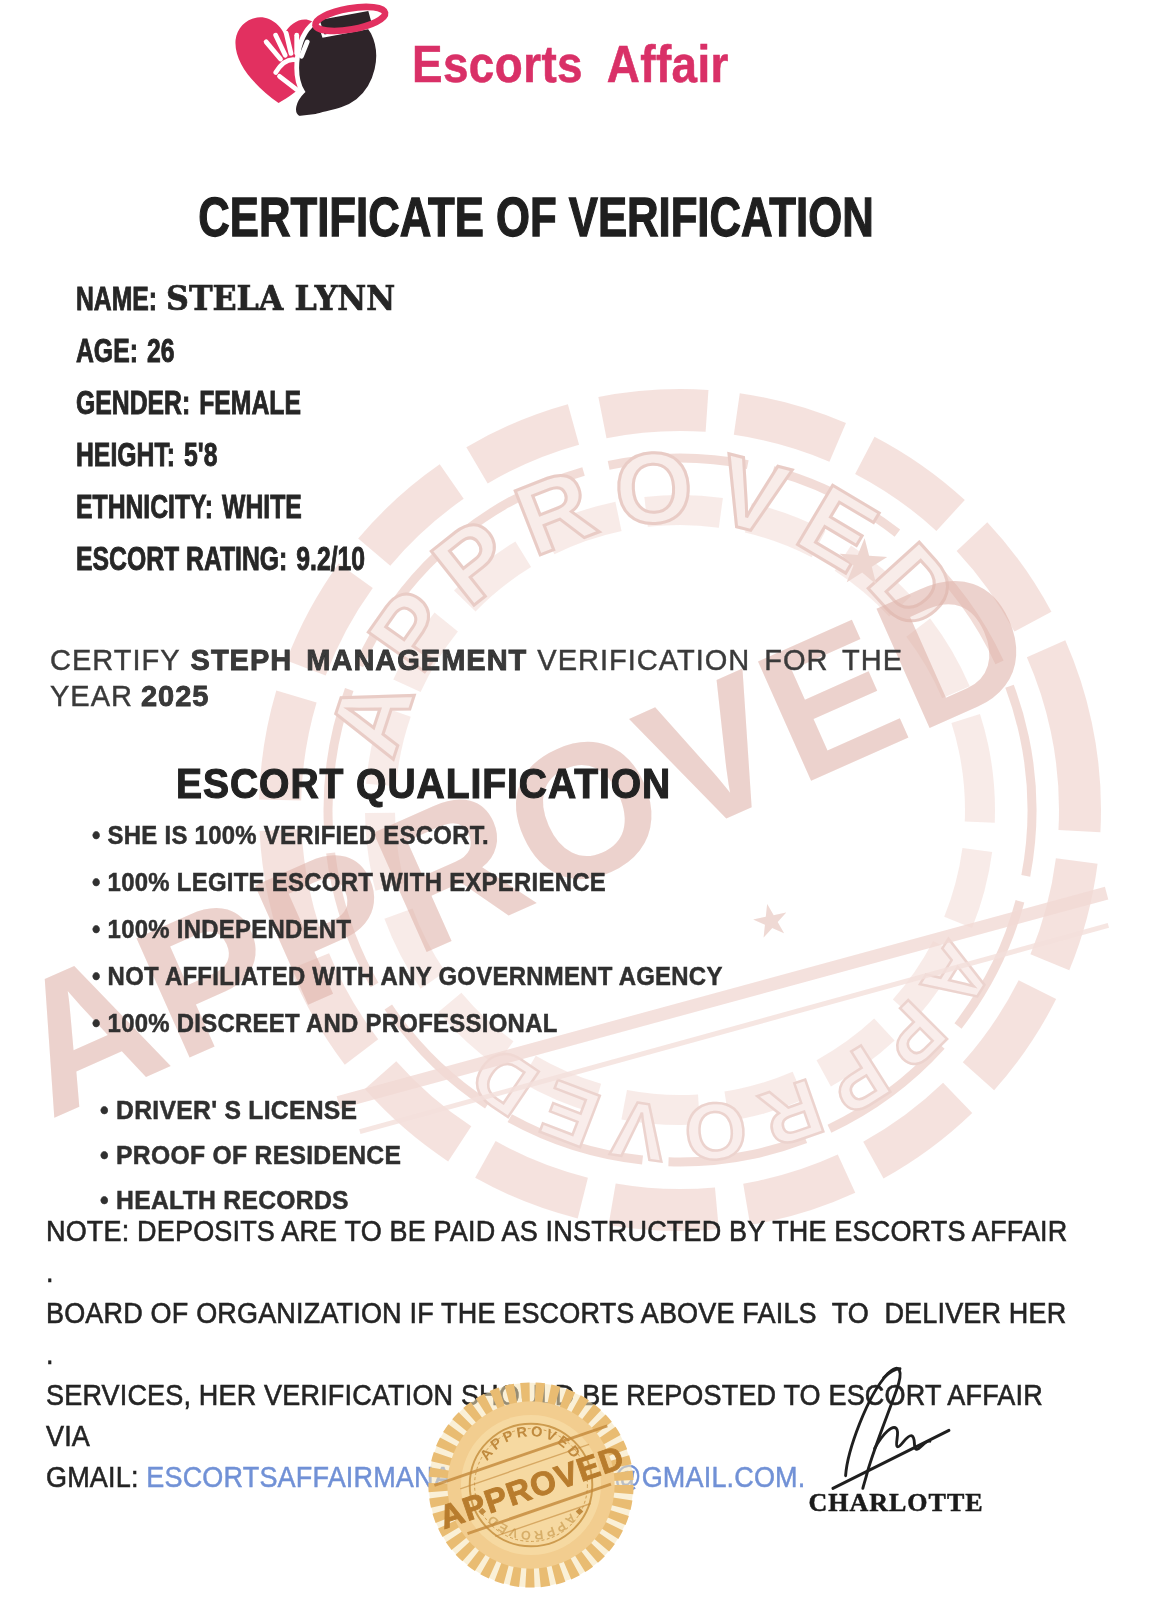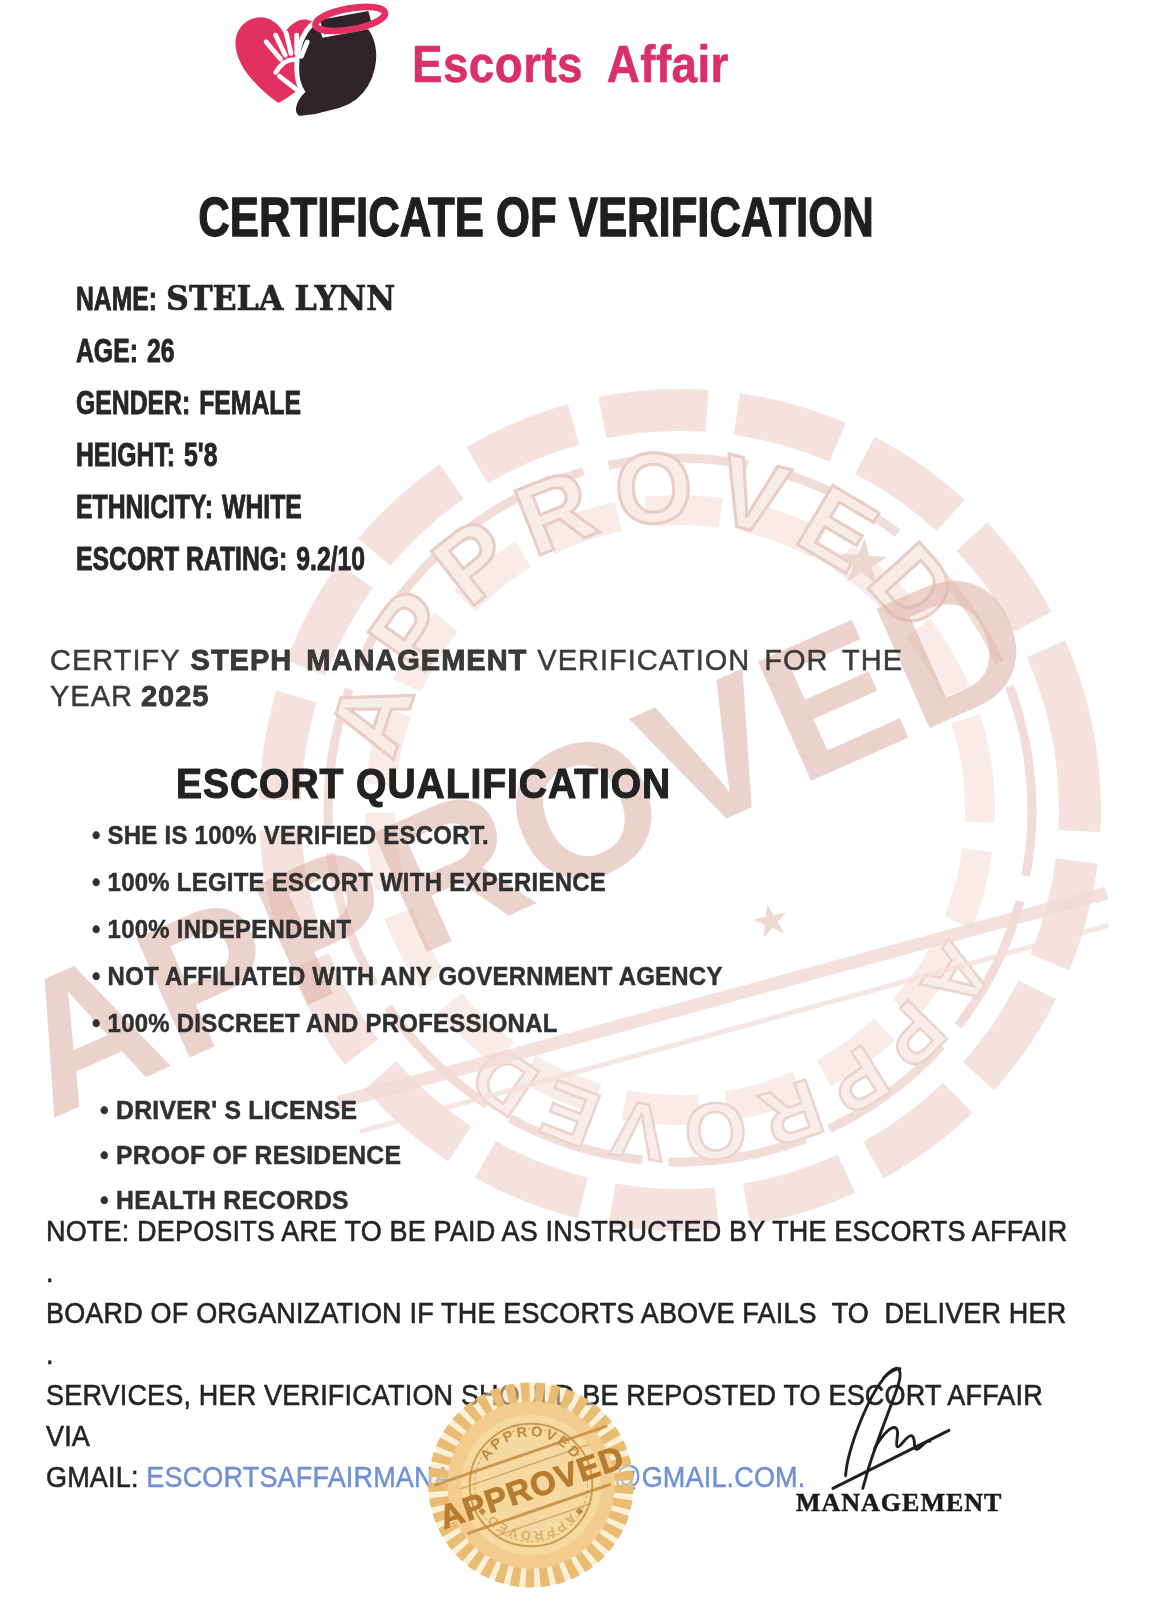"MANAGEMENT" div.management { text: MANAGEMENT -> CHARLOTTE }
